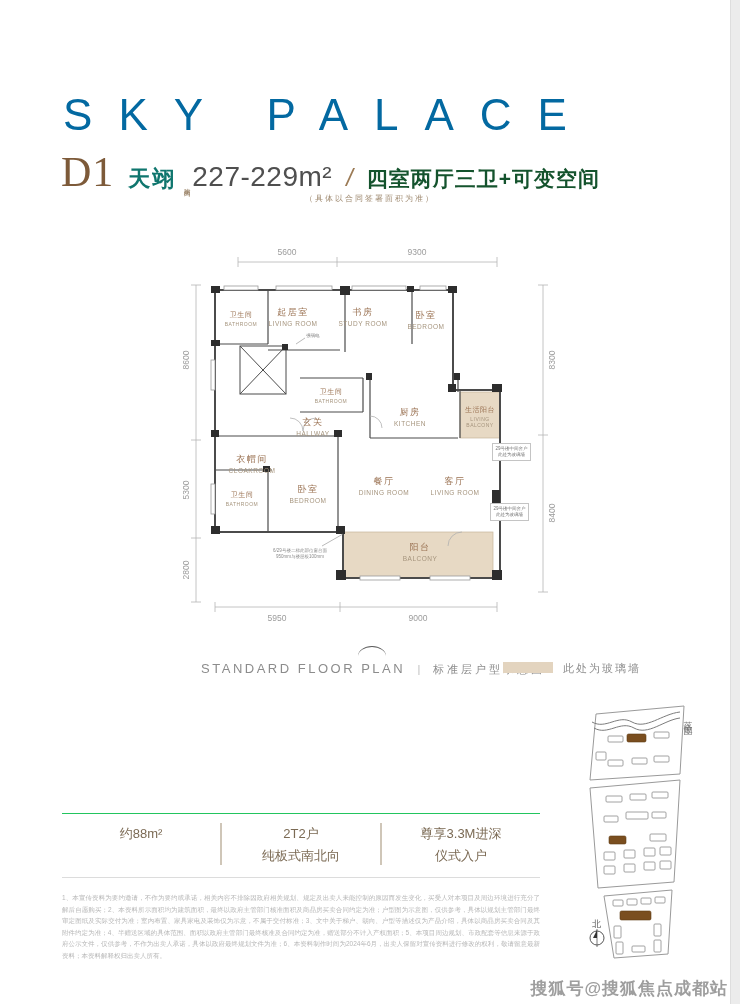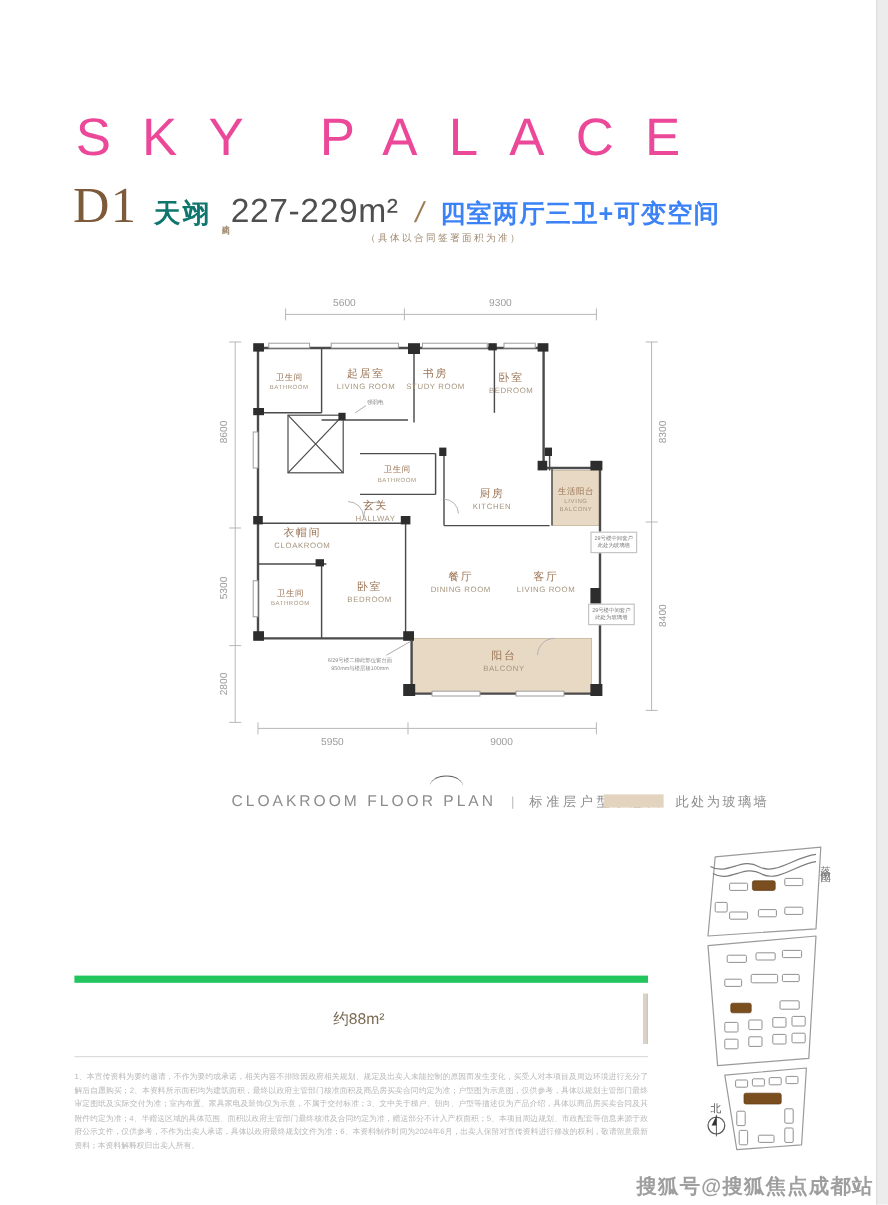"SKY PALACE" .sky { color: #ec4899 -> #0369a1 }
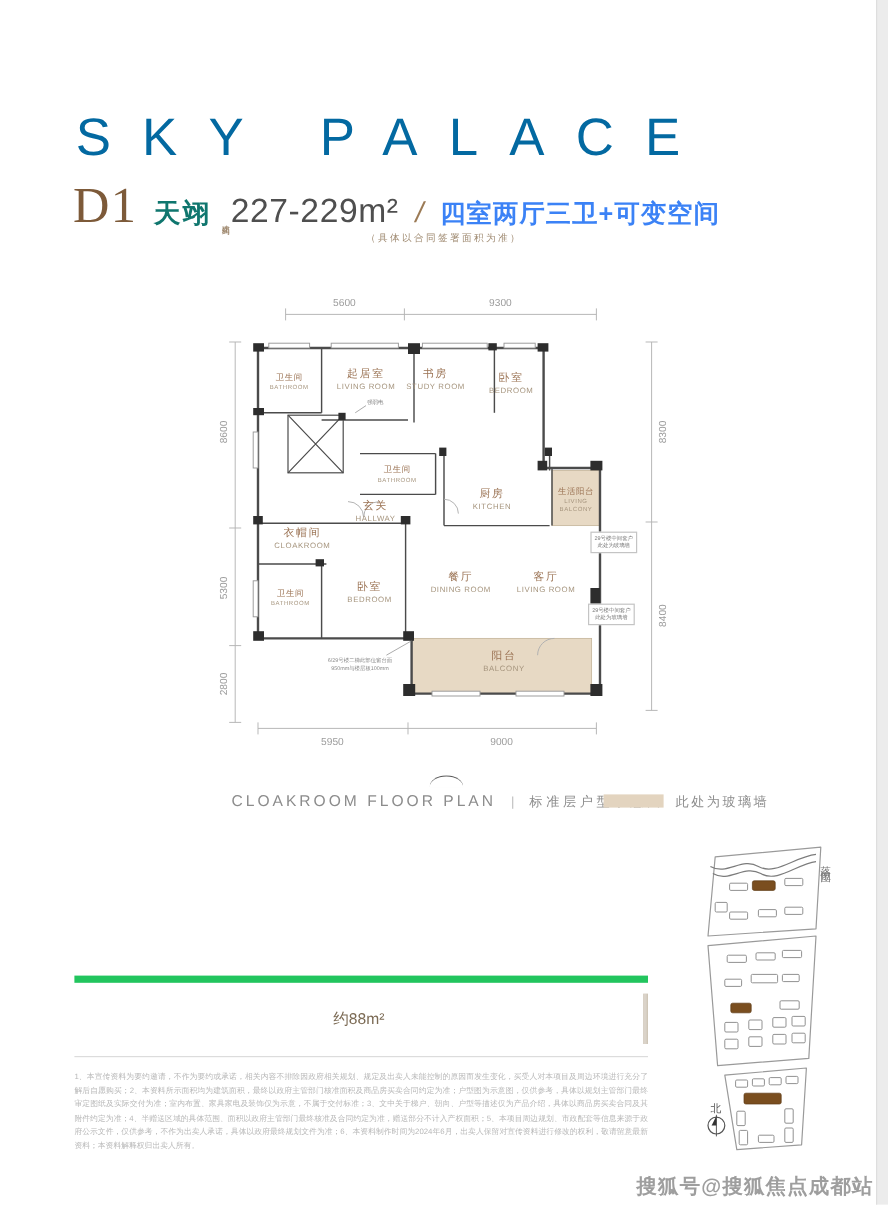"四室两厅三卫+可变空间" .layout-desc { color: #3b82f6 -> #14532d }
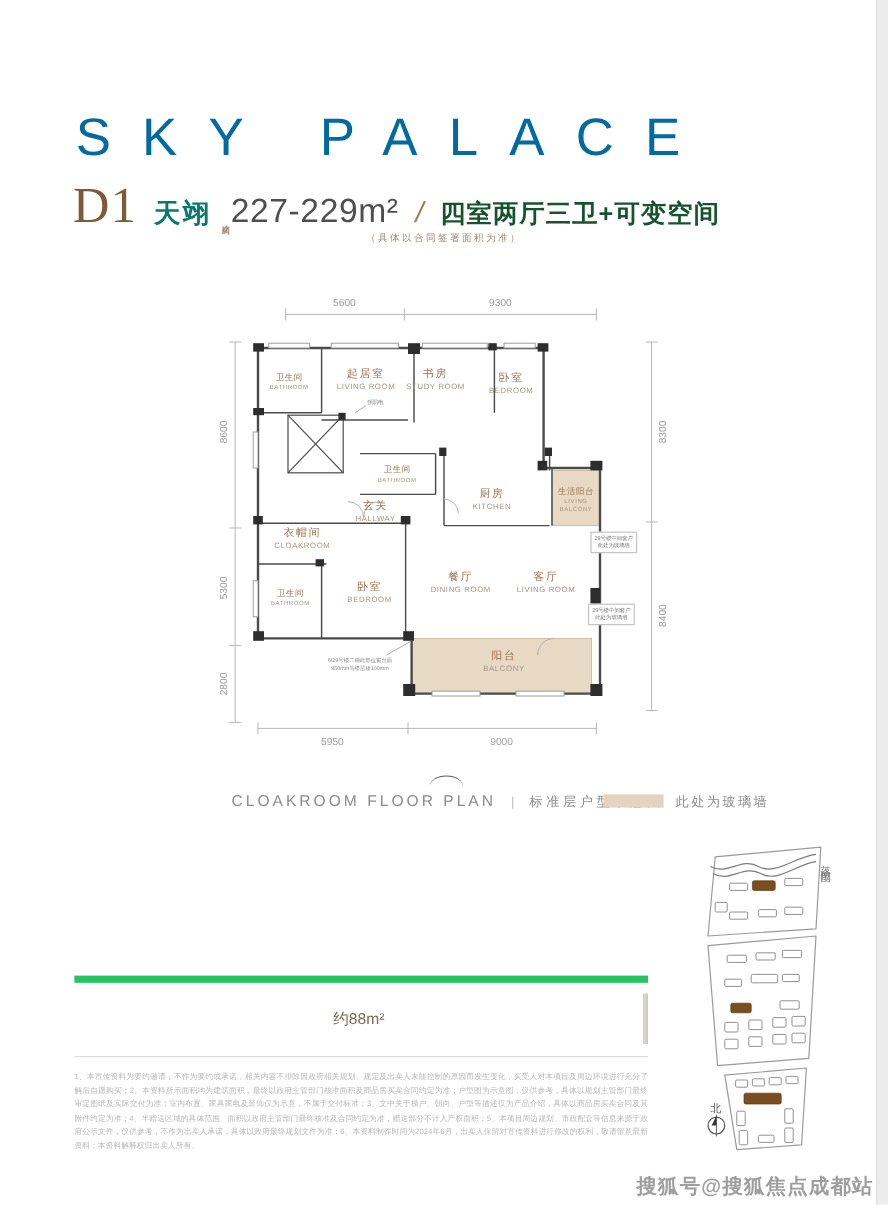"起居室" div.room { left: 305px -> 293px }
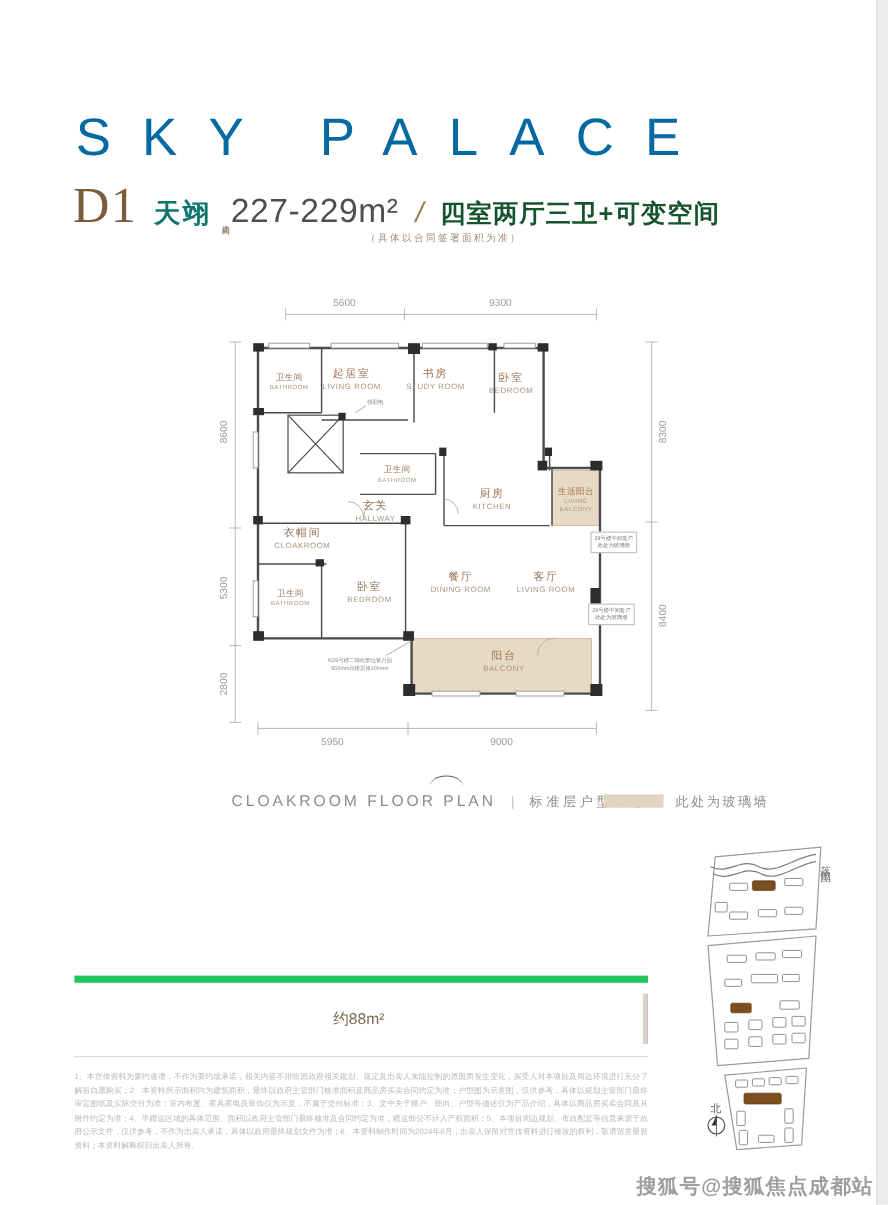"衣帽间" div.room { top: 208px -> 223px }
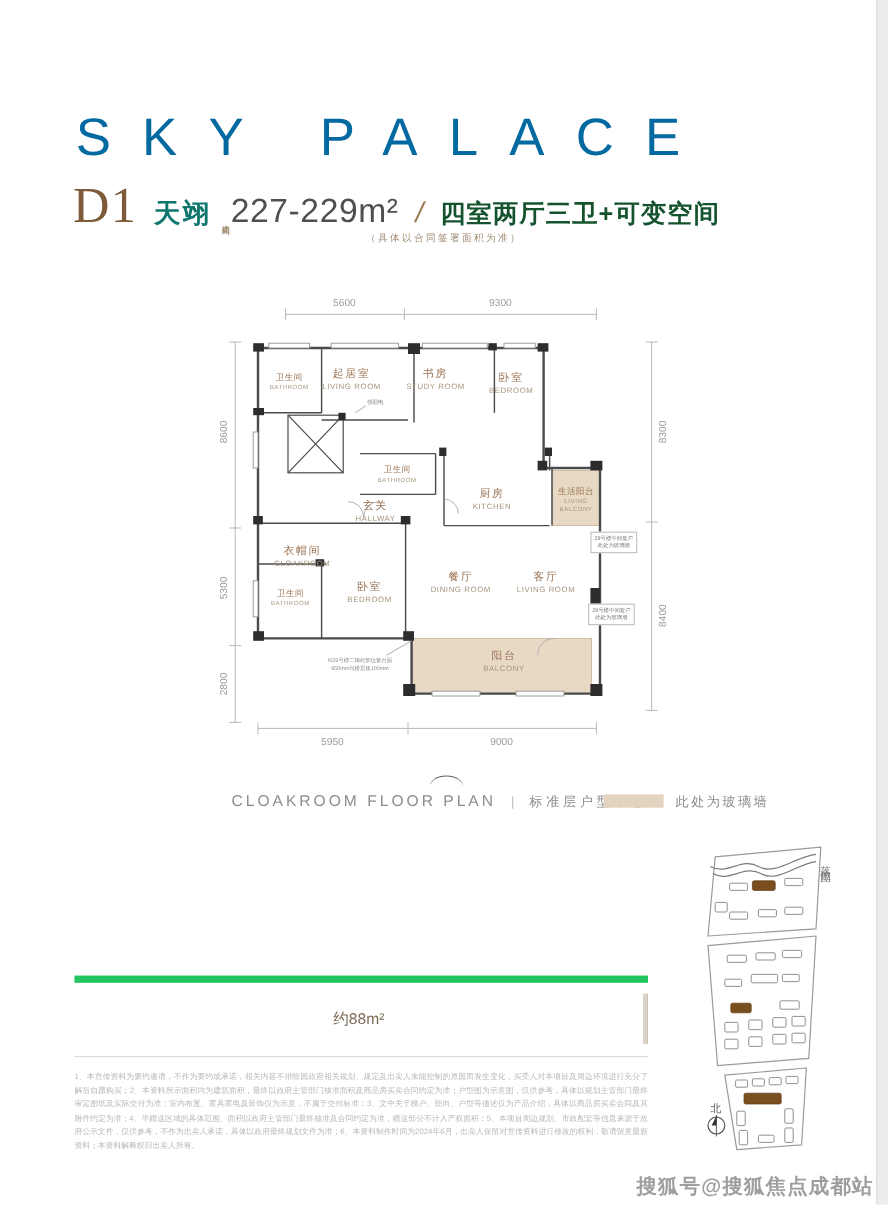"CLOAKROOM FLOOR PLAN" span.cap-en { text: CLOAKROOM -> STANDARD }
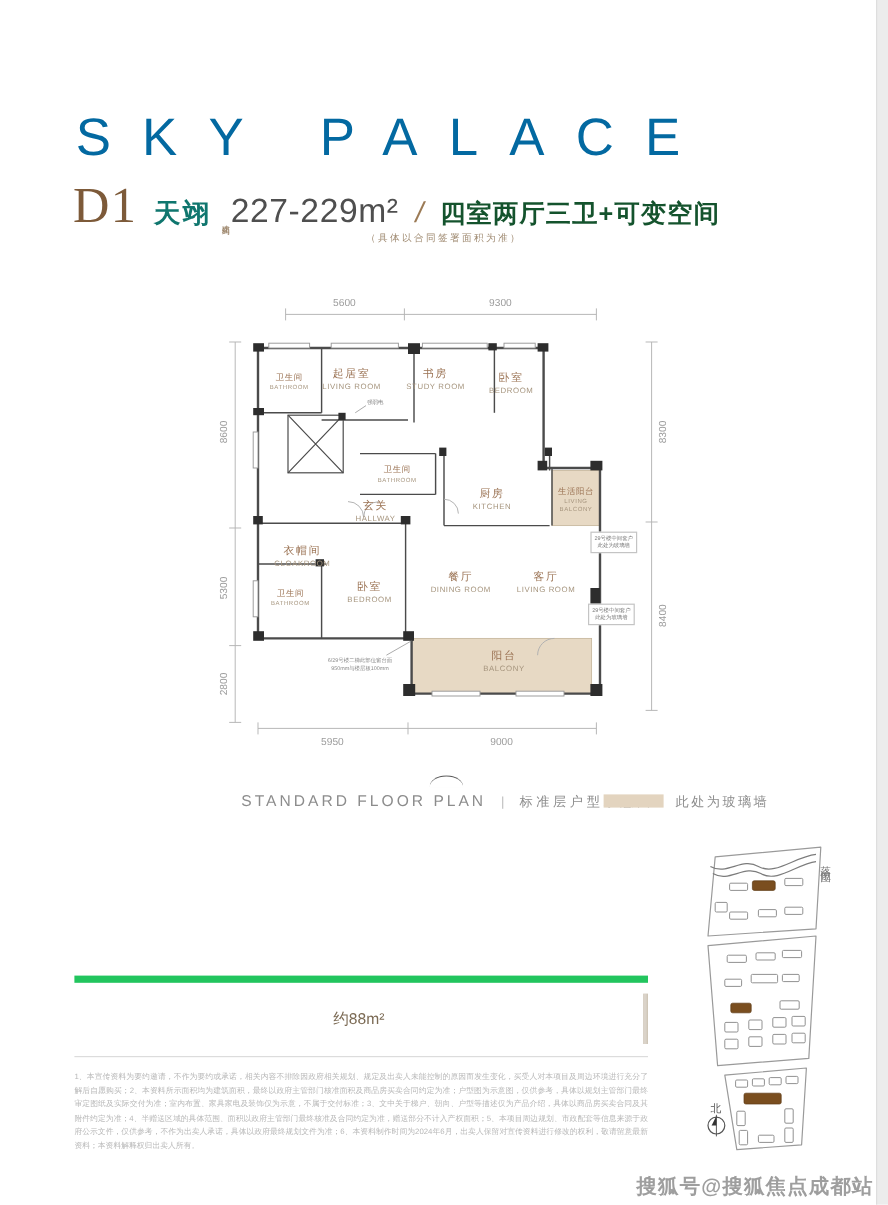"约88m²" .features { align-items: center -> none; border-top: 6px solid #22c55e -> 1px solid #22c55e }
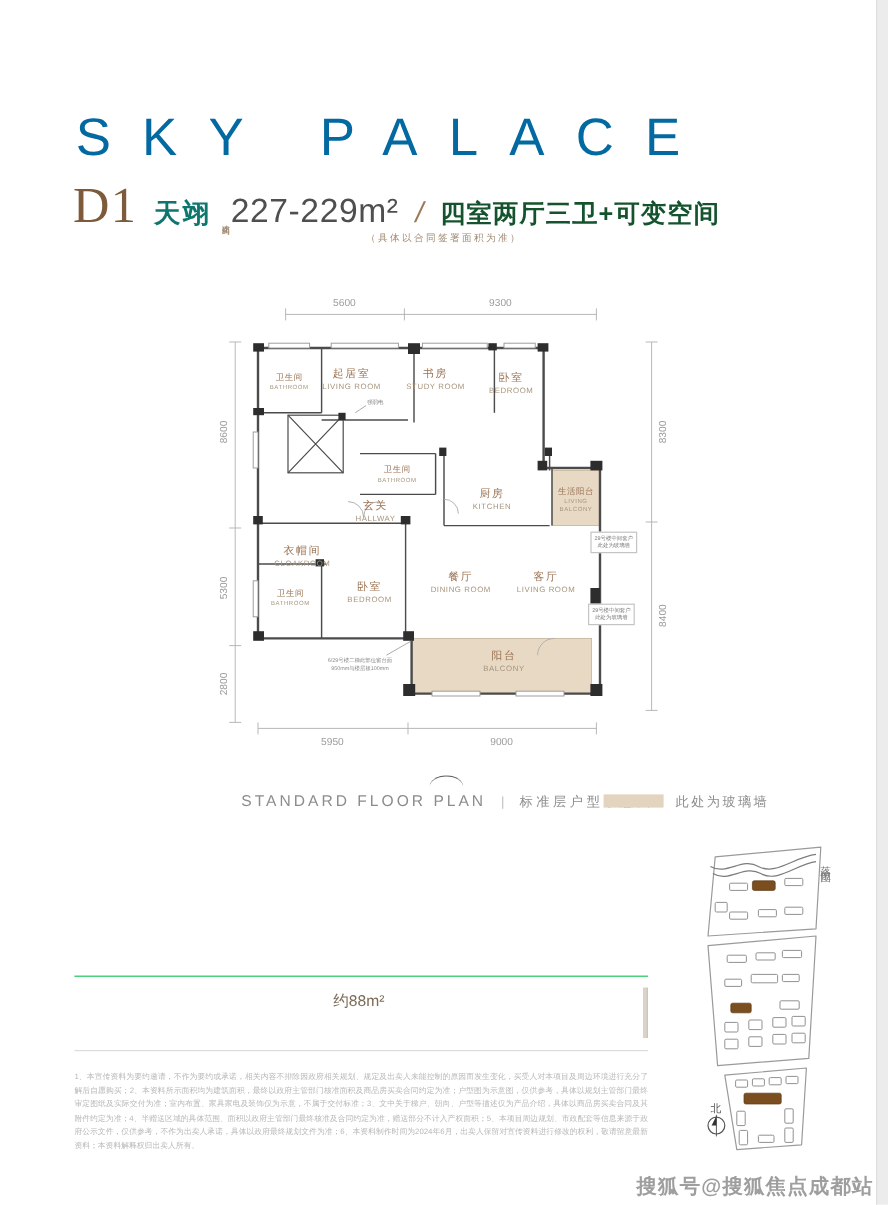"2T2户" div.feature { html: none -> <div> <div>2T2户</div> <div>纯板式南北向</div> </div> }
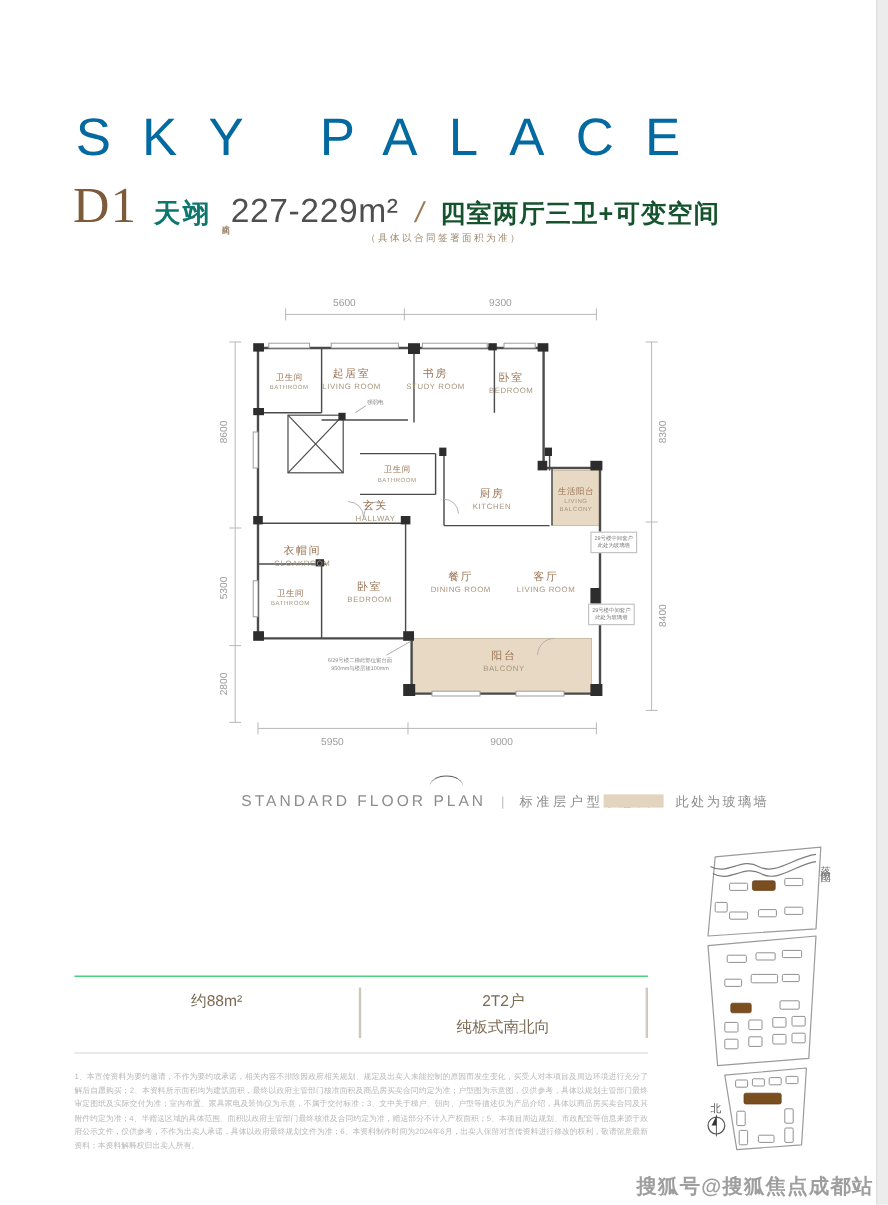"尊享3.3M进深" div.feature { html: none -> <div> <div>尊享3.3M进深</div> <div>仪式入户</div> </div> }
